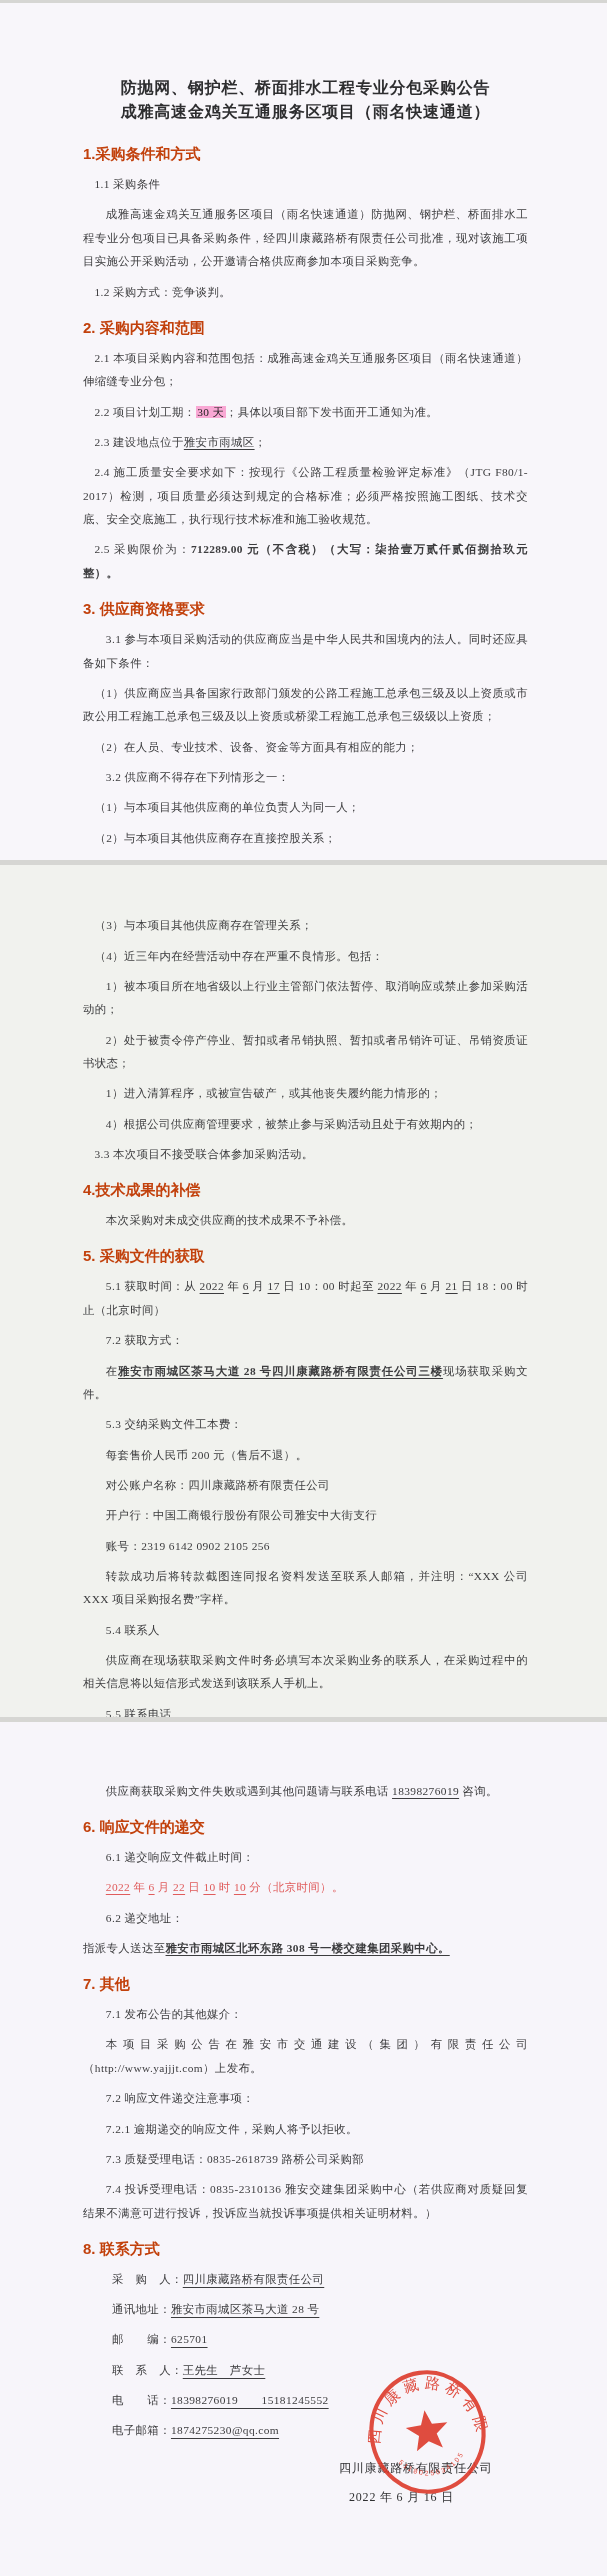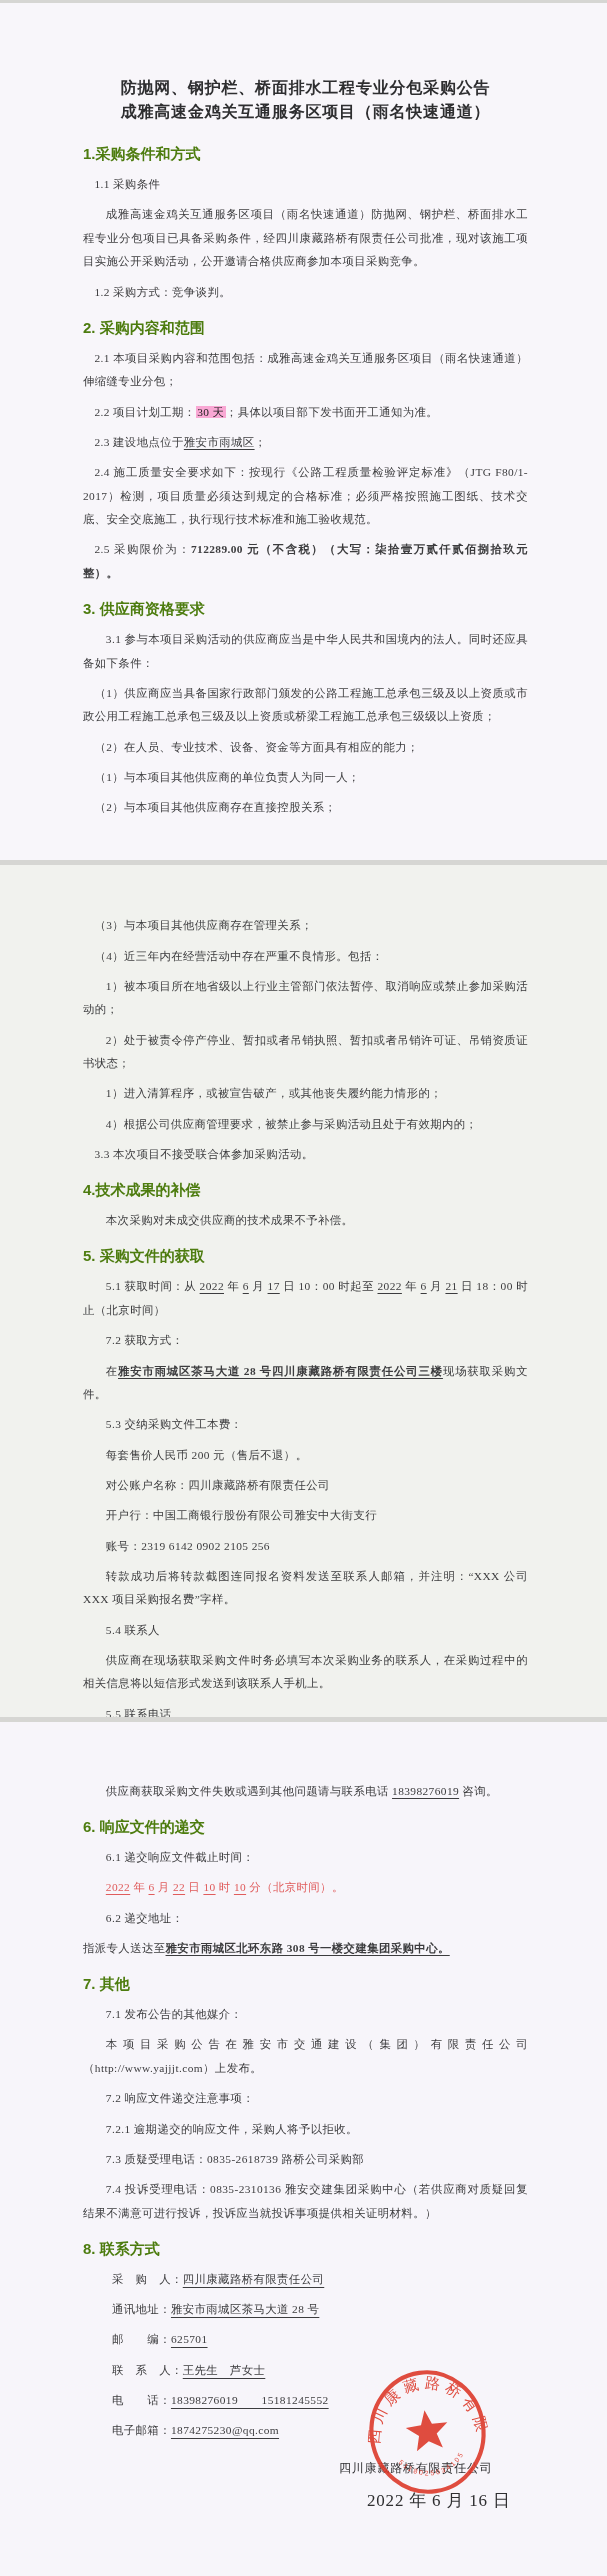"1.采购条件和方式" .h { color: #4d7c0f -> #c2410c }
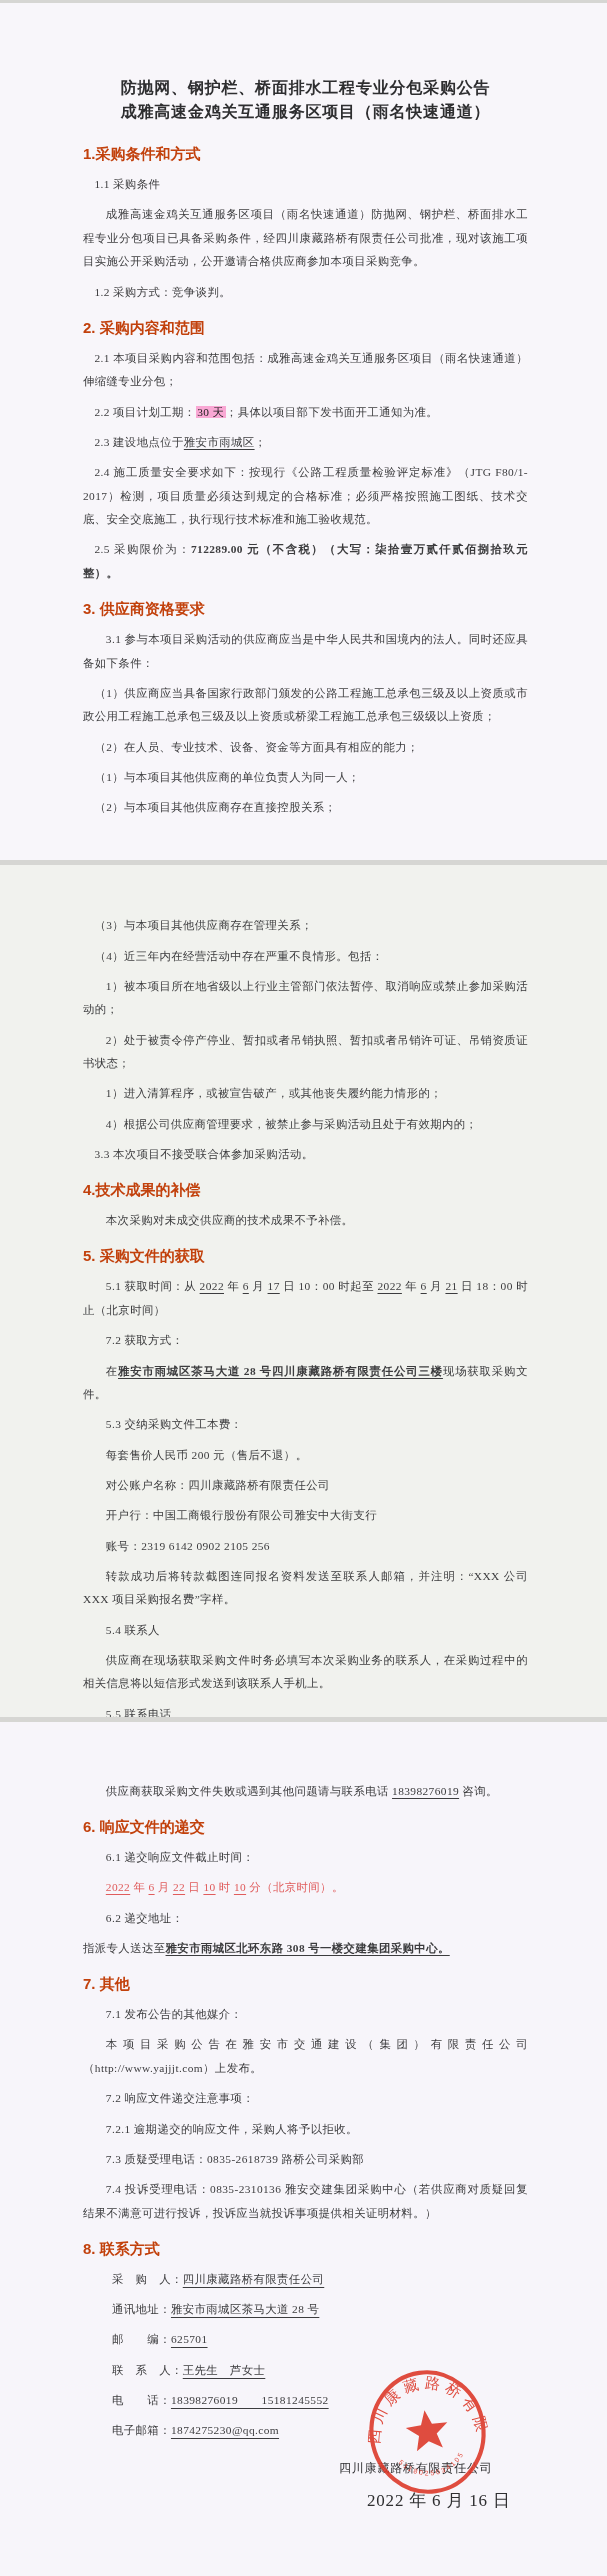"3.2 供应商不得存在下列情形之一：" p.p { html: none -> <p>3.2 供应商不得存在下列情形之一：</p> }
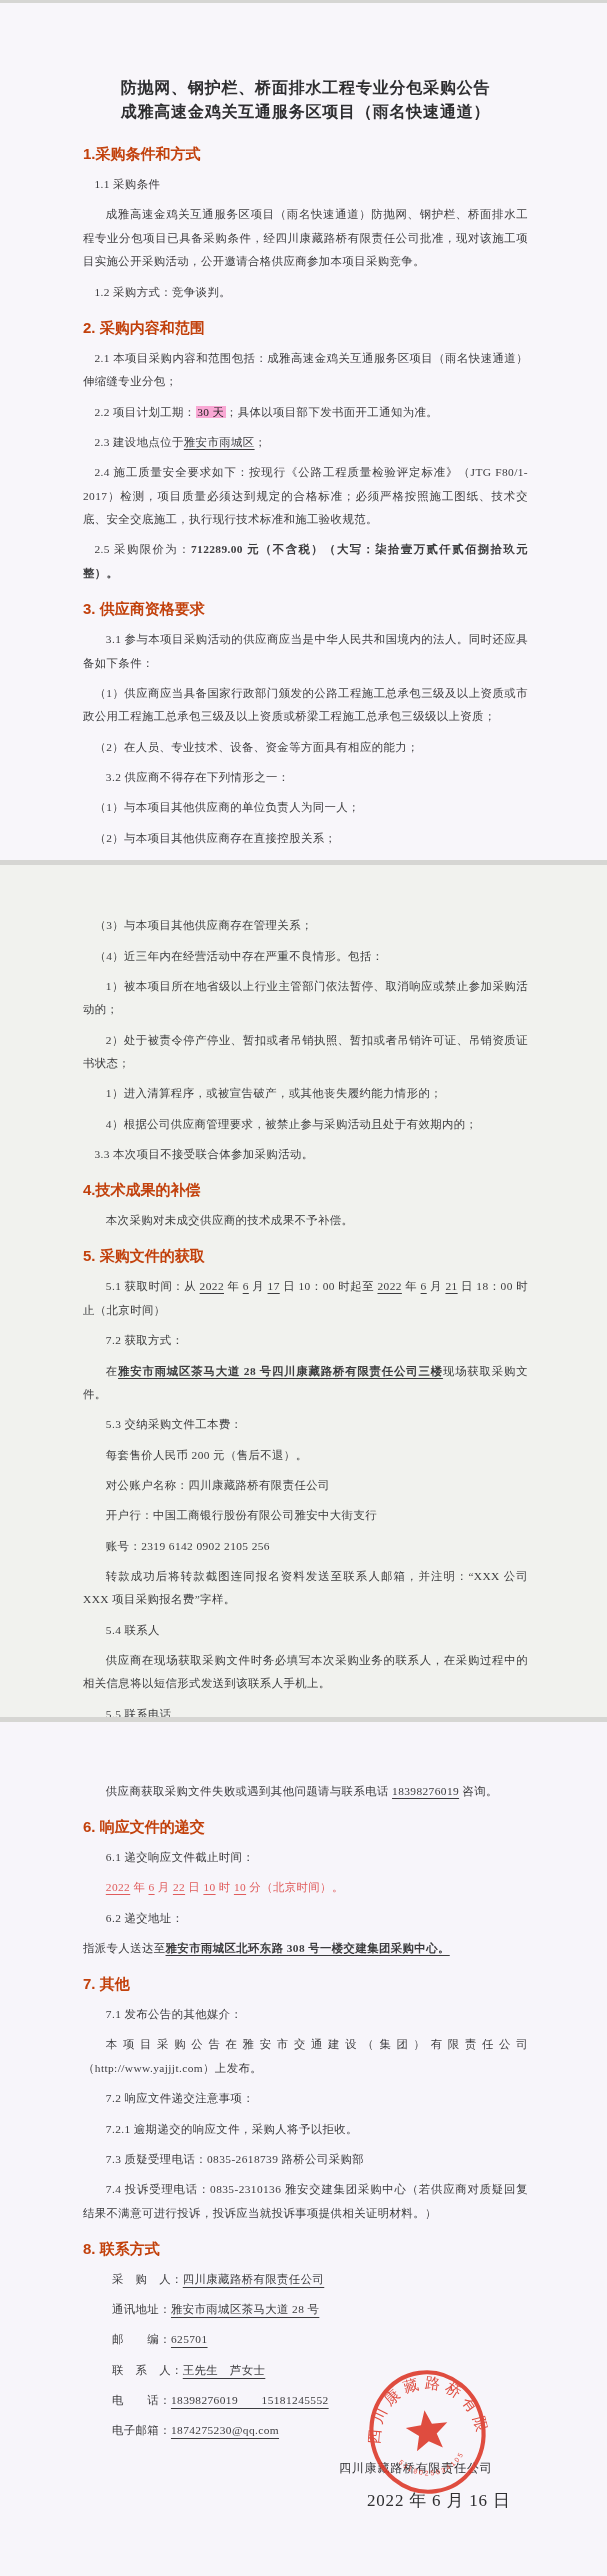"2022 年 6 月 16" .sig-date { font-size: 17px -> 12px; left: 367px -> 349px }
